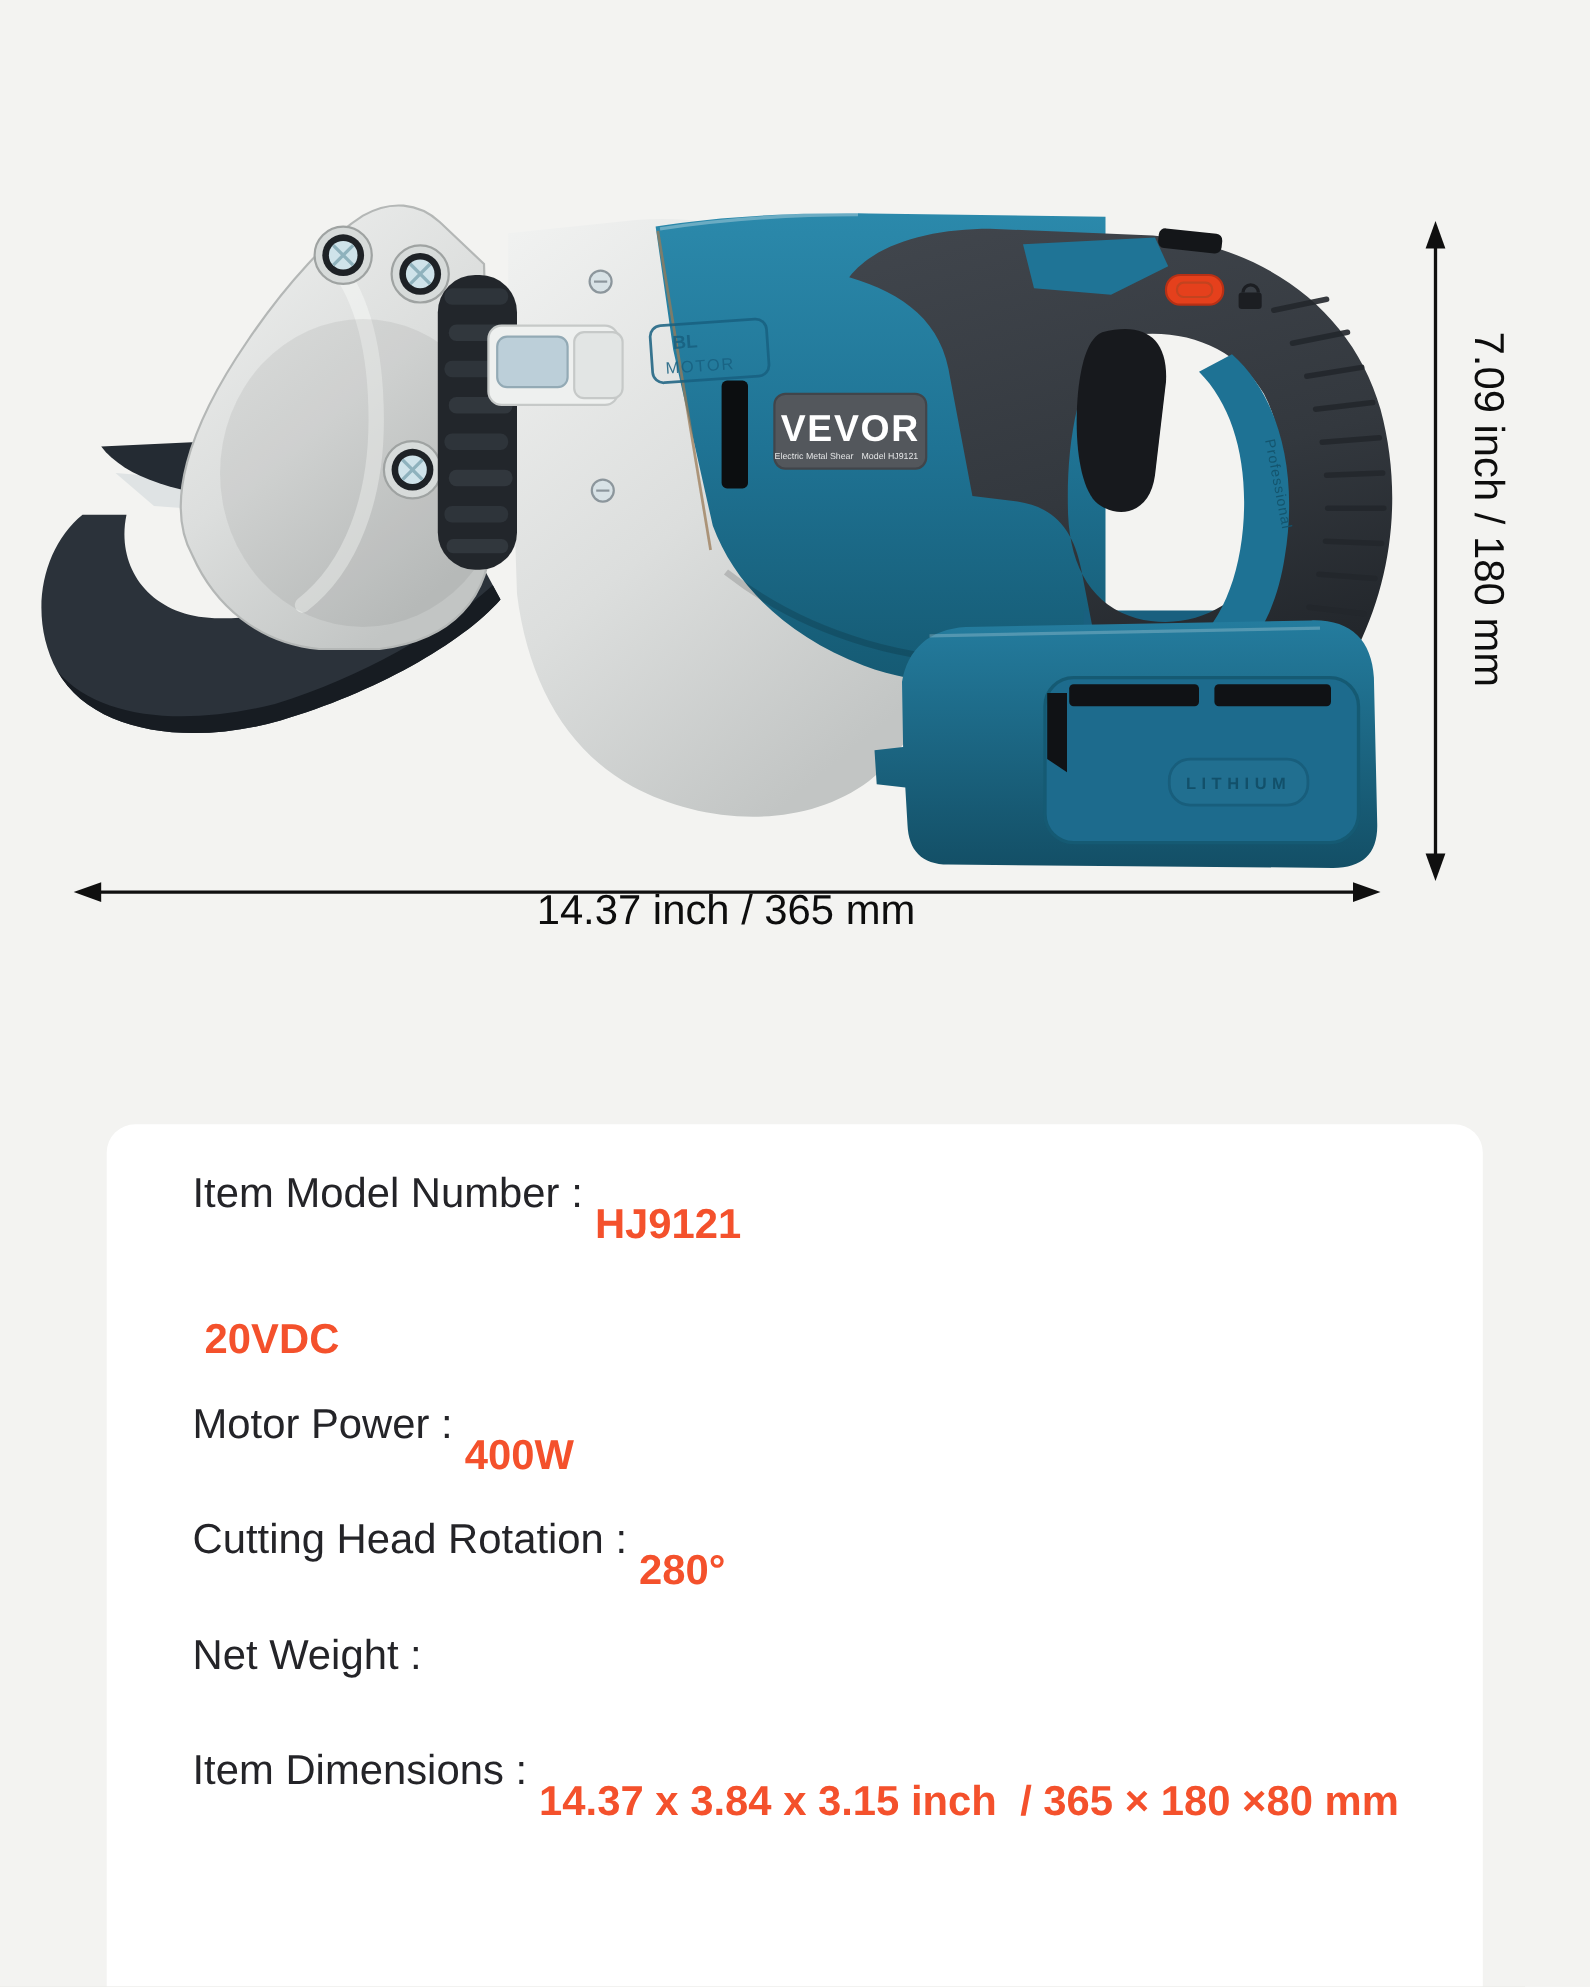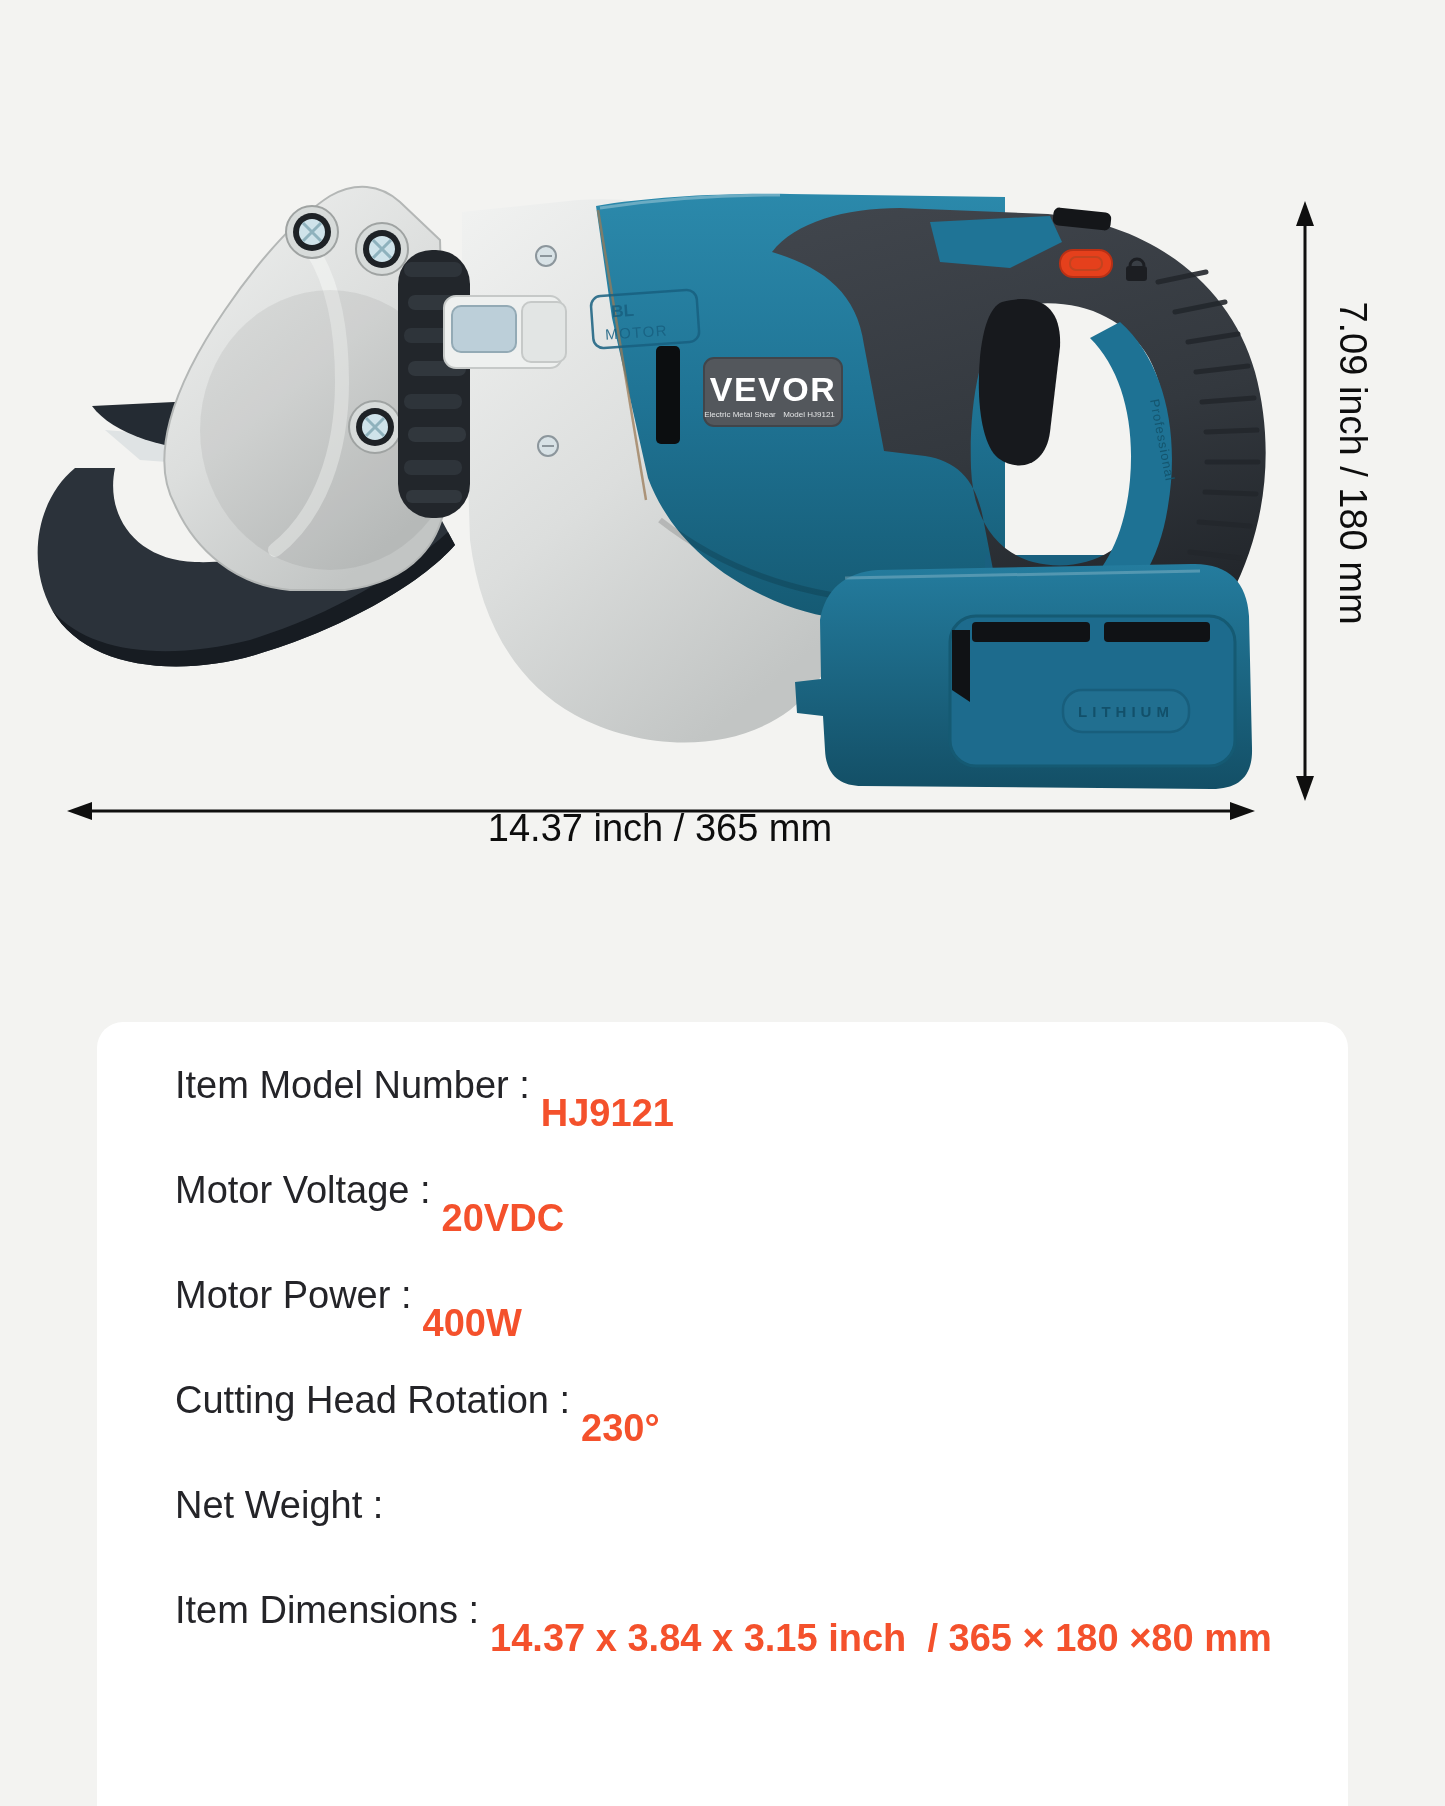"Motor Voltage :" span.spec-label { html: <span>Motor Voltage :</span> -> none }
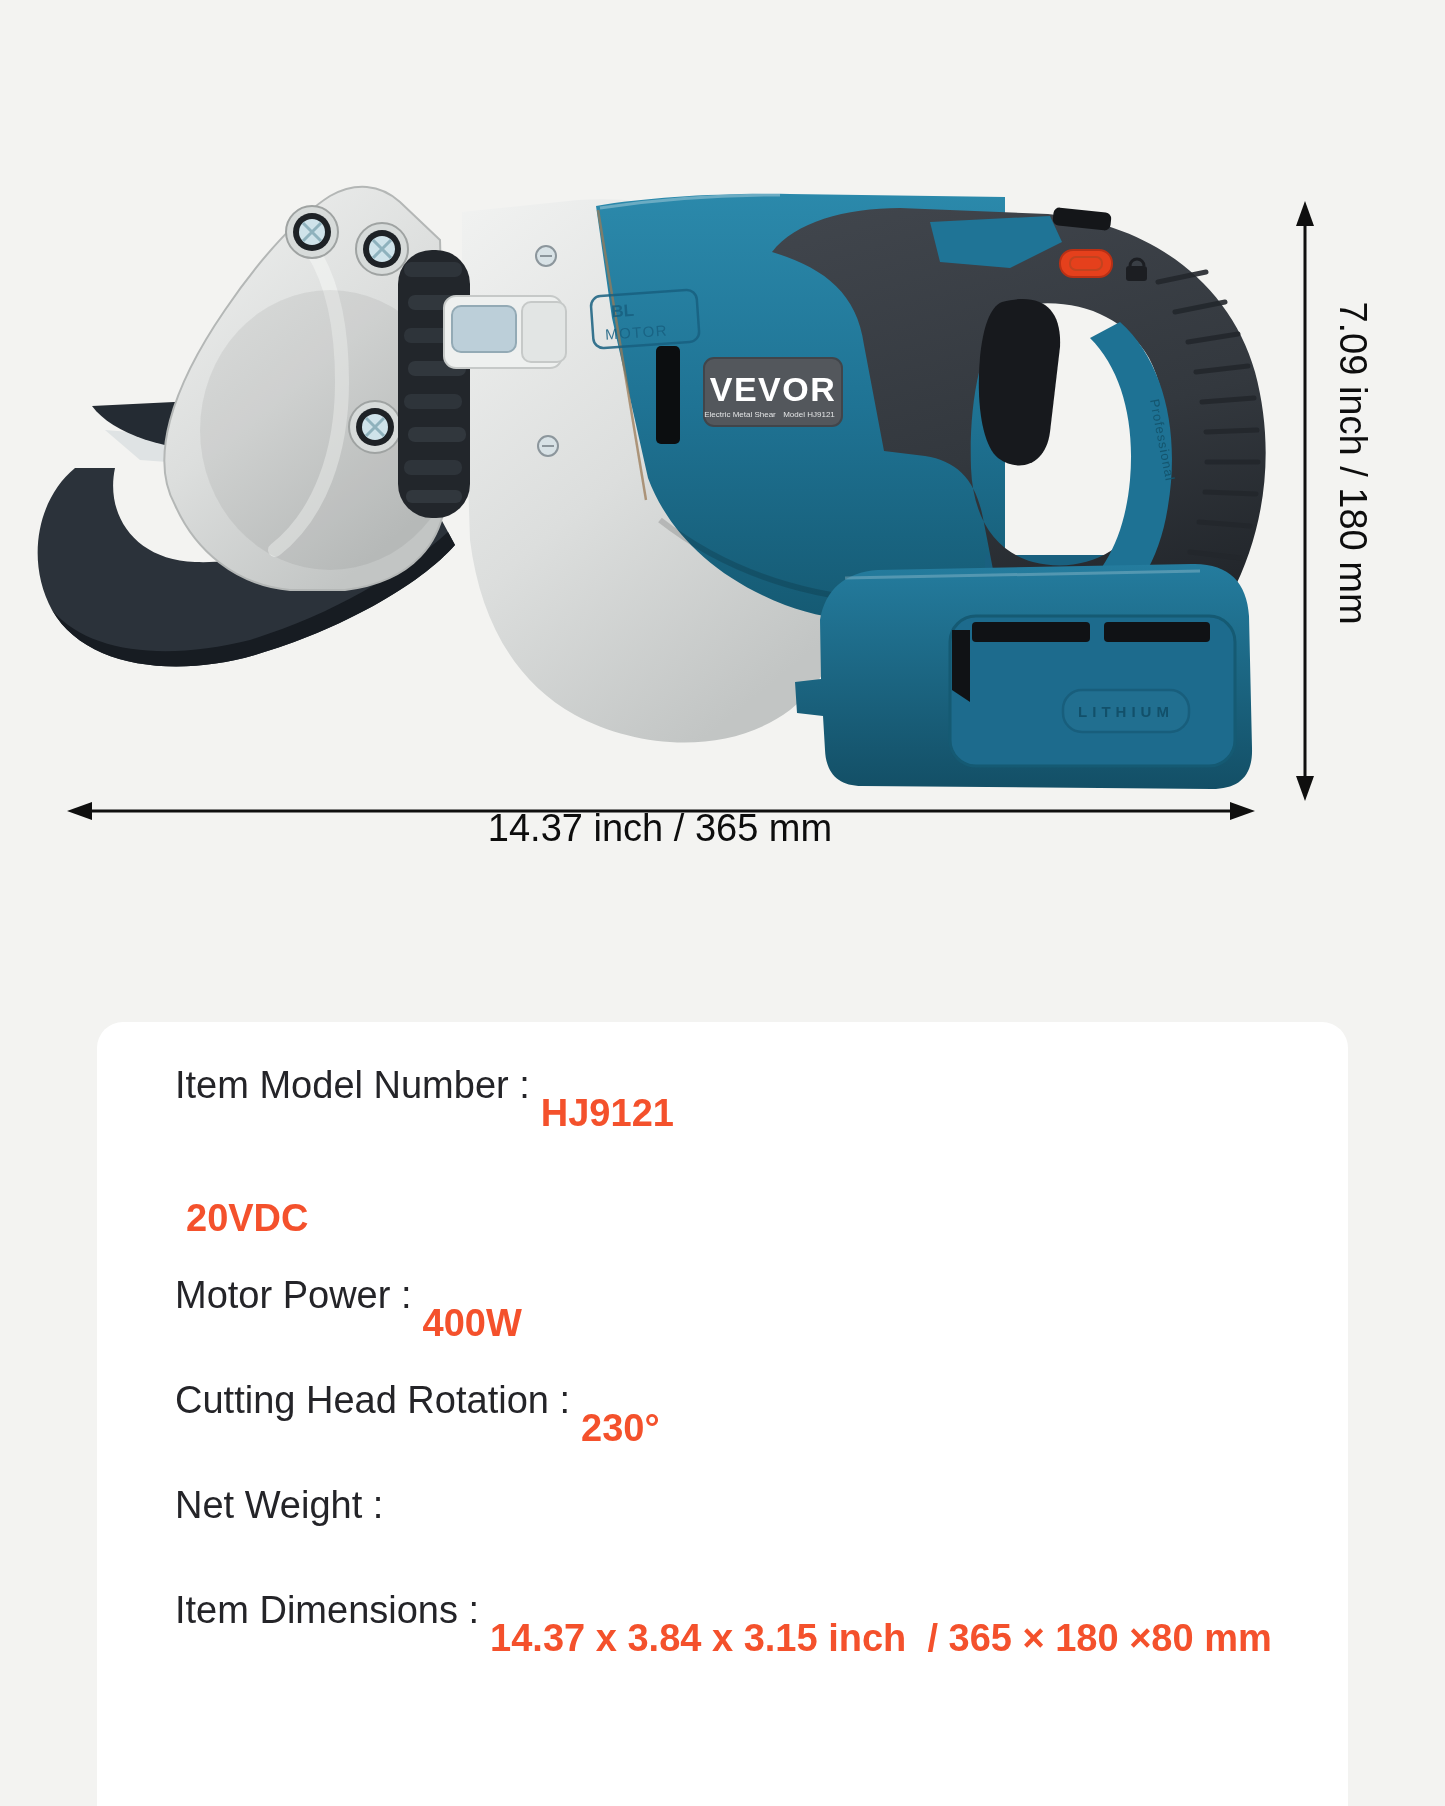"230°" span.spec-value { text: 230 -> 280 }
